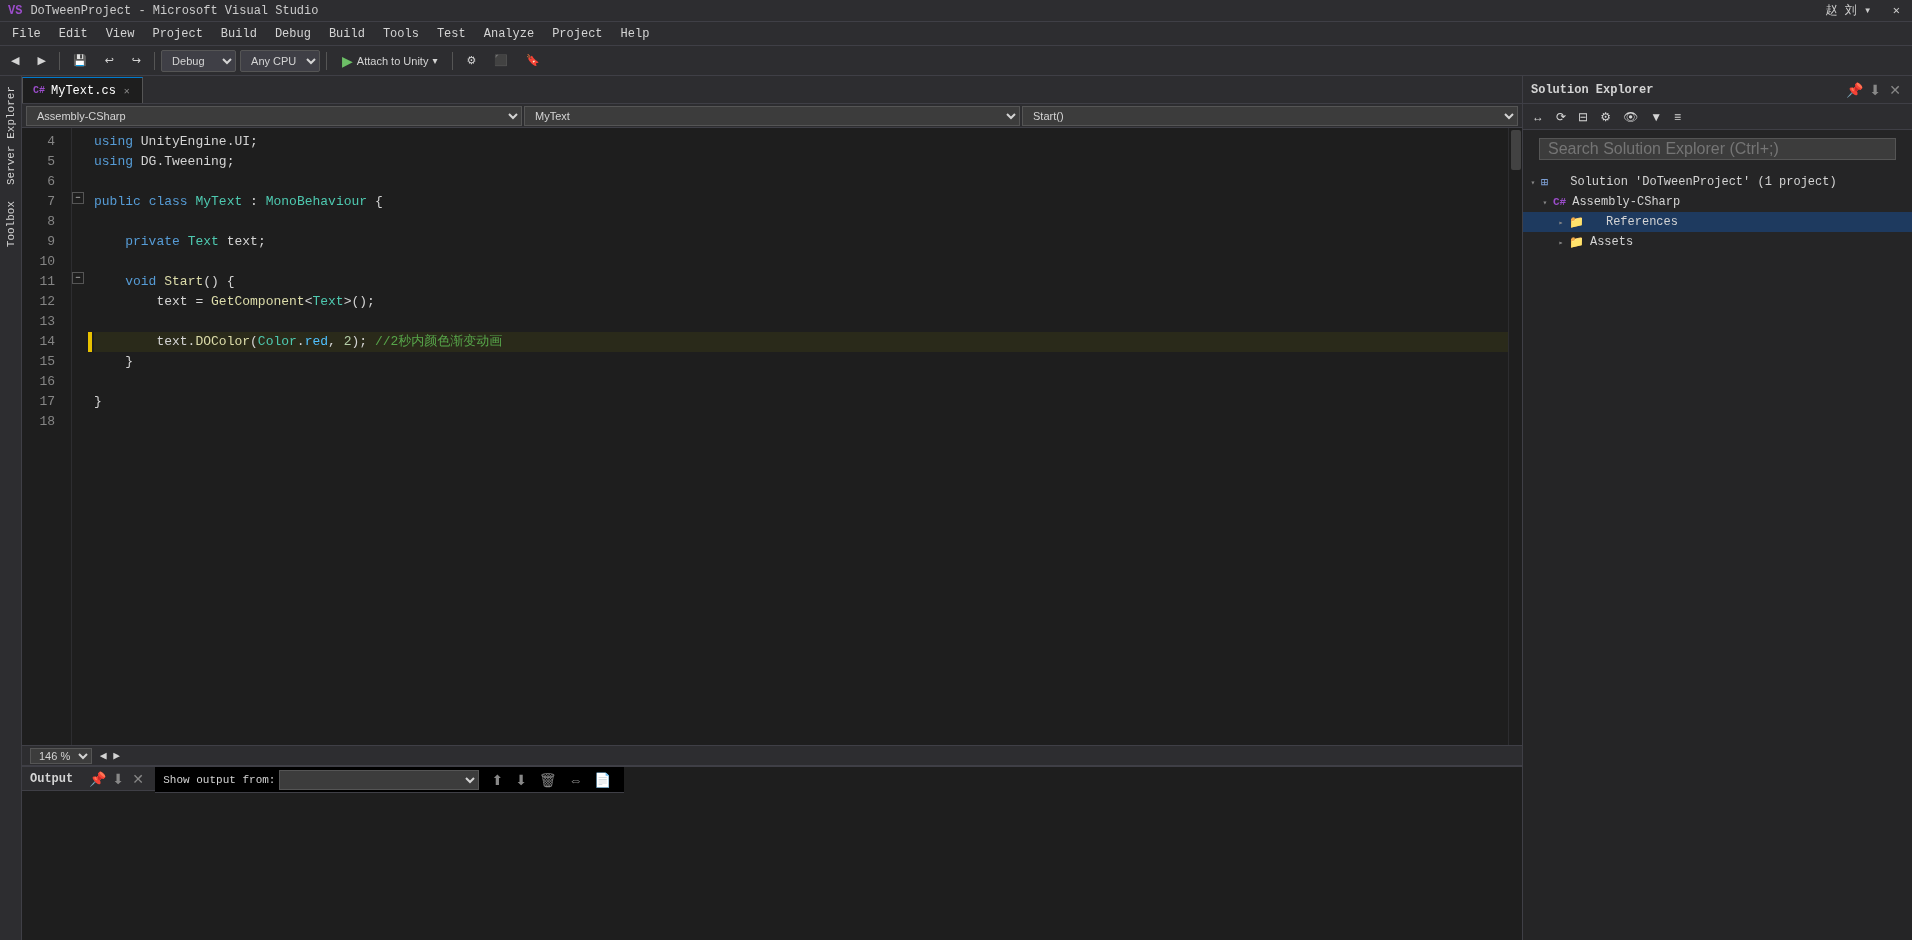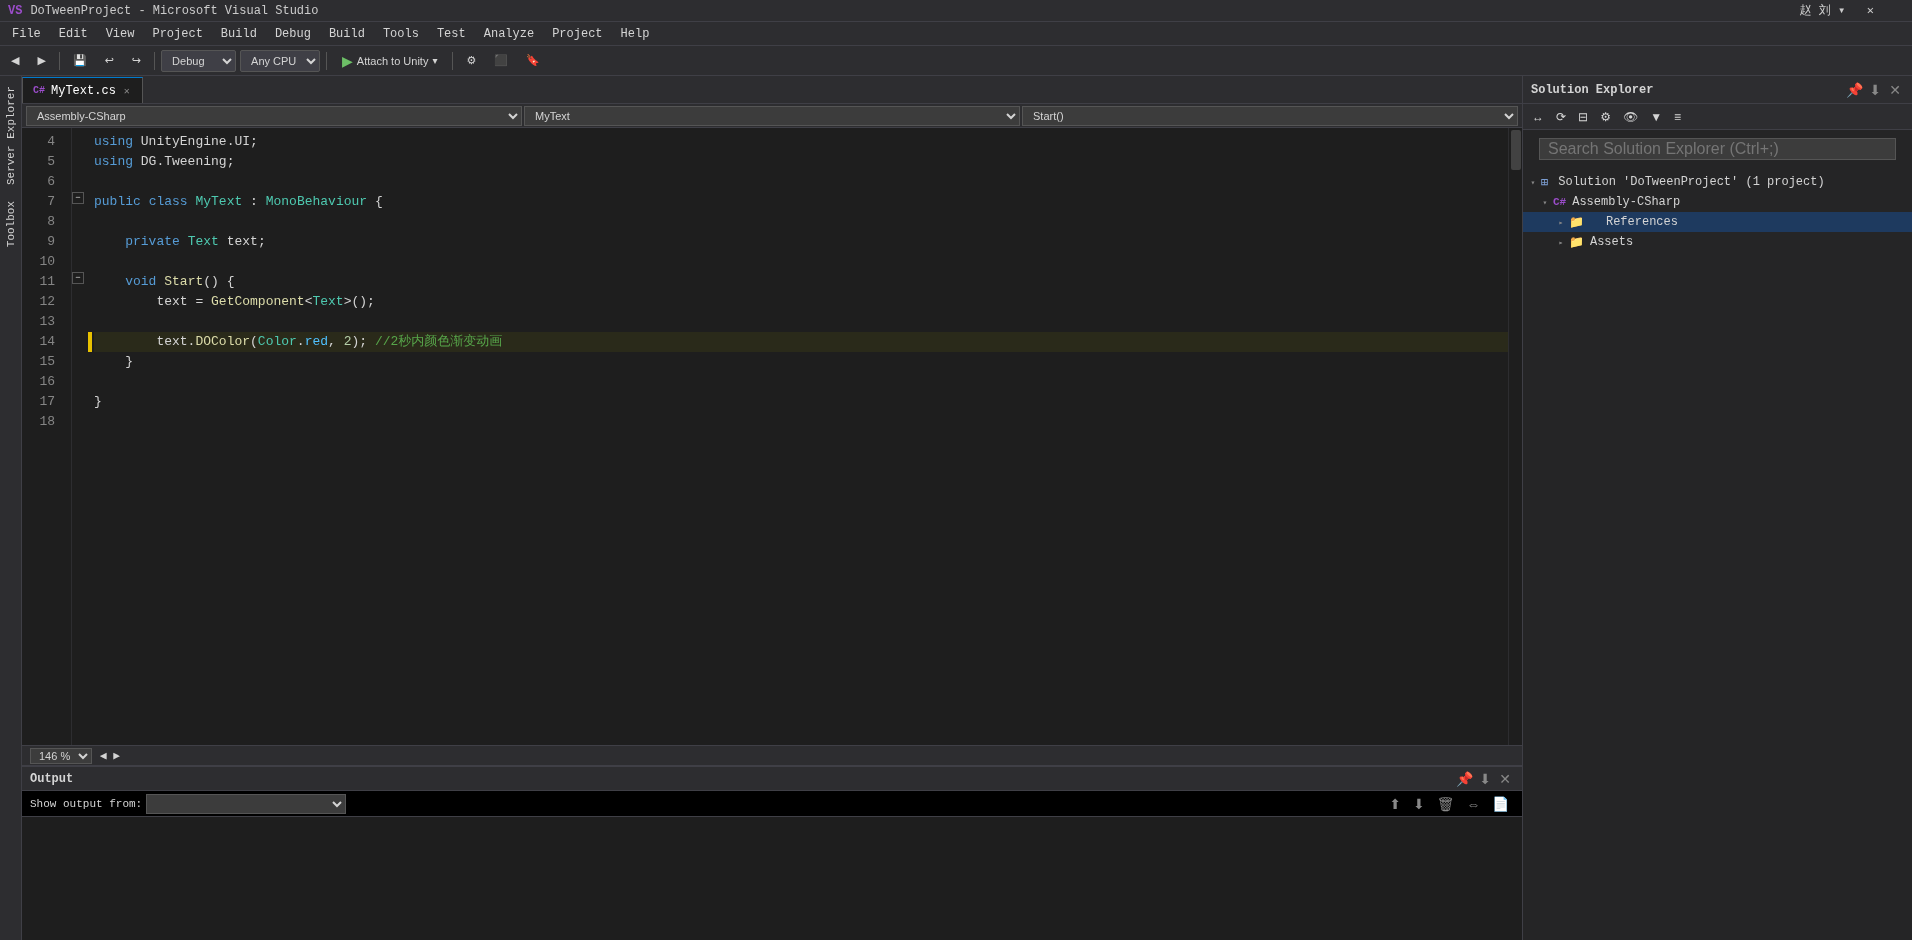"赵 刘 ▾ ✕" span { margin-right: 30px -> 4px }
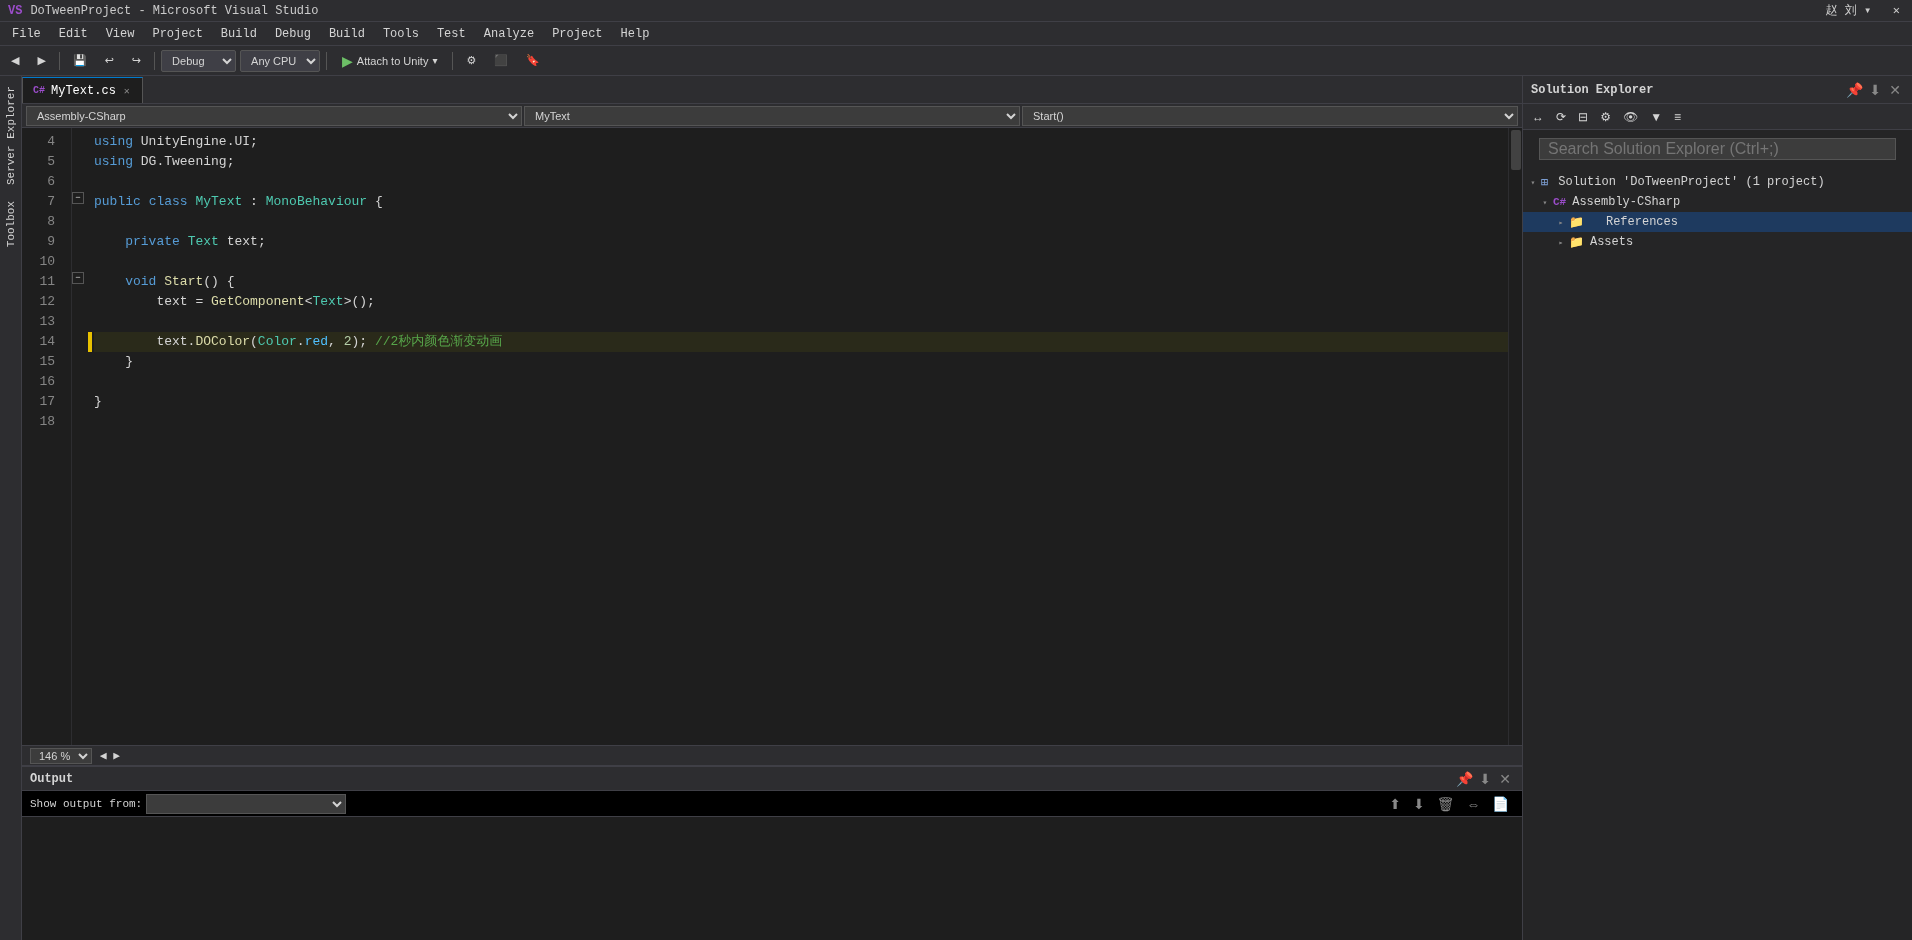"Solution 'DoTweenProject' (1 project)" span { margin-left: 8px -> 20px }
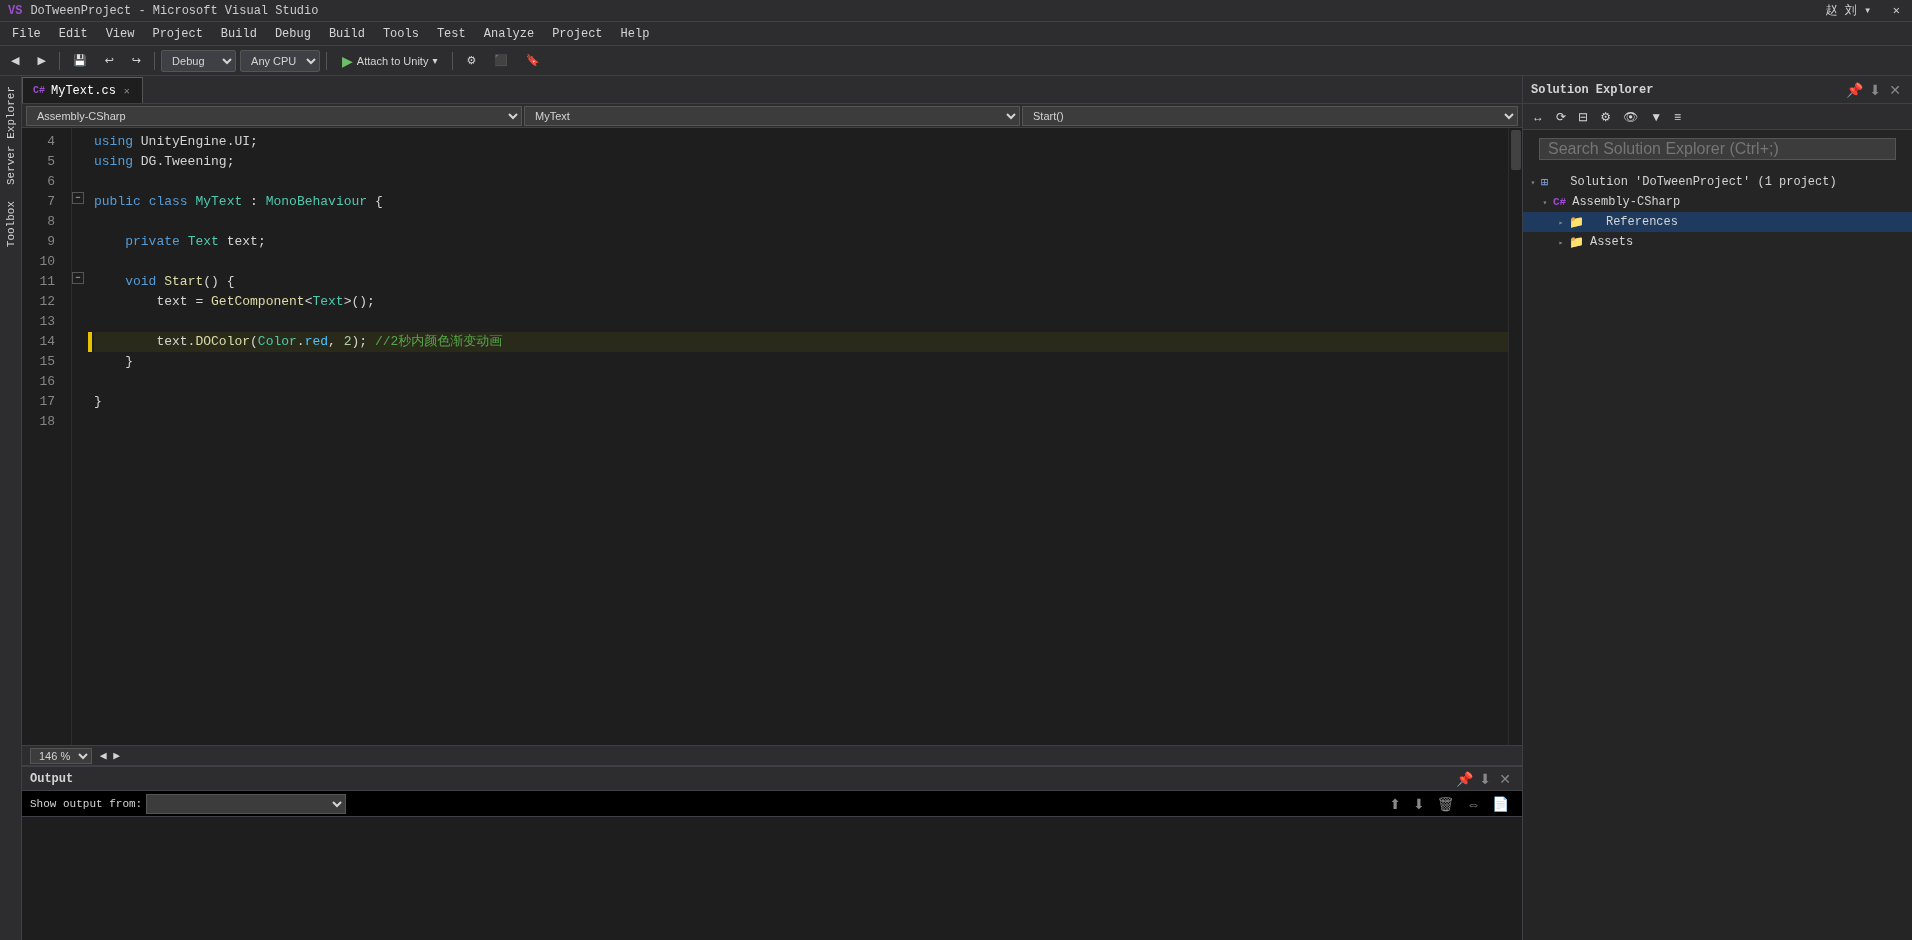"Output" #output-panel { flex-direction: column -> row }
